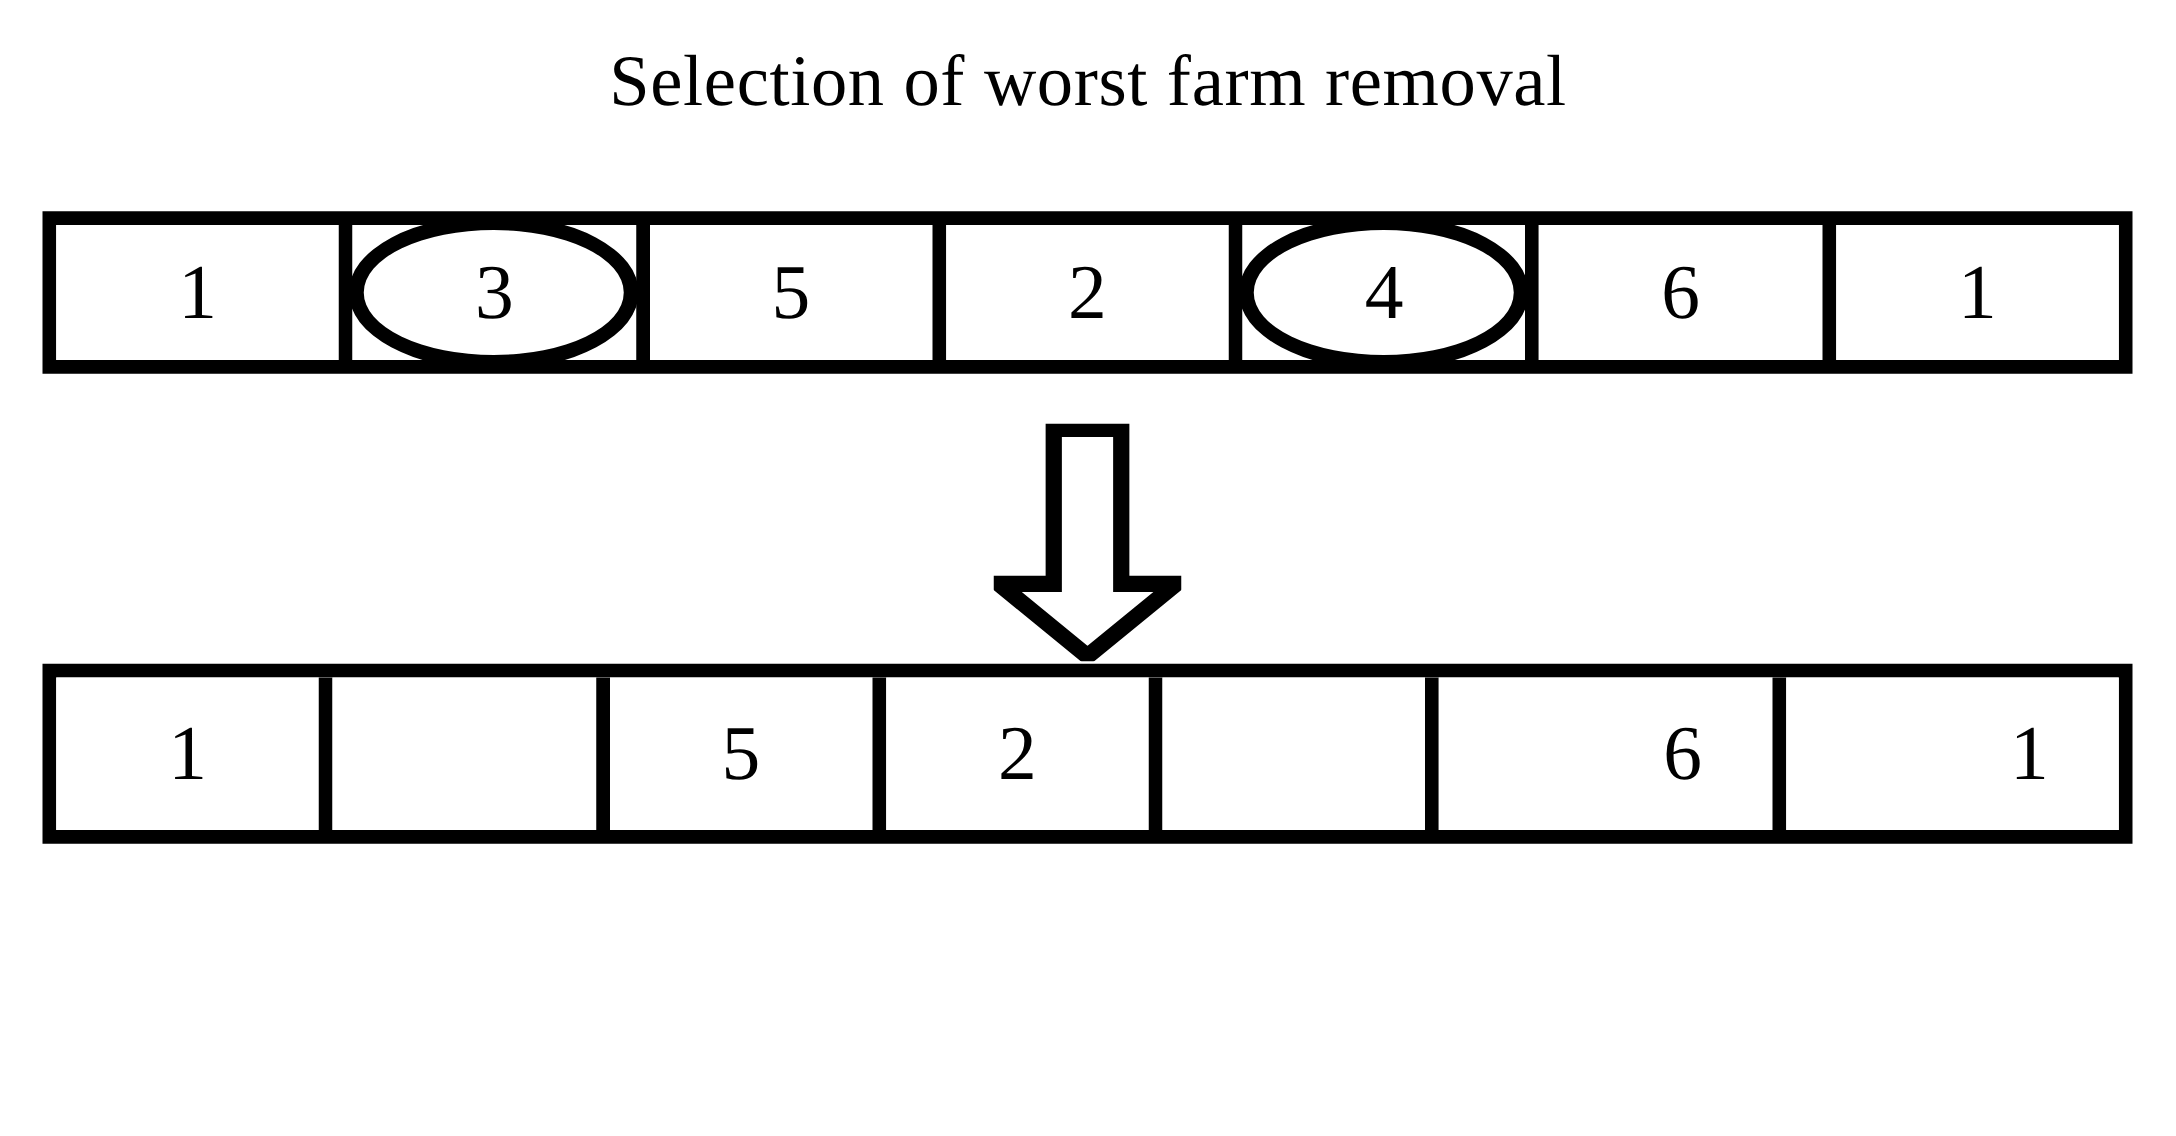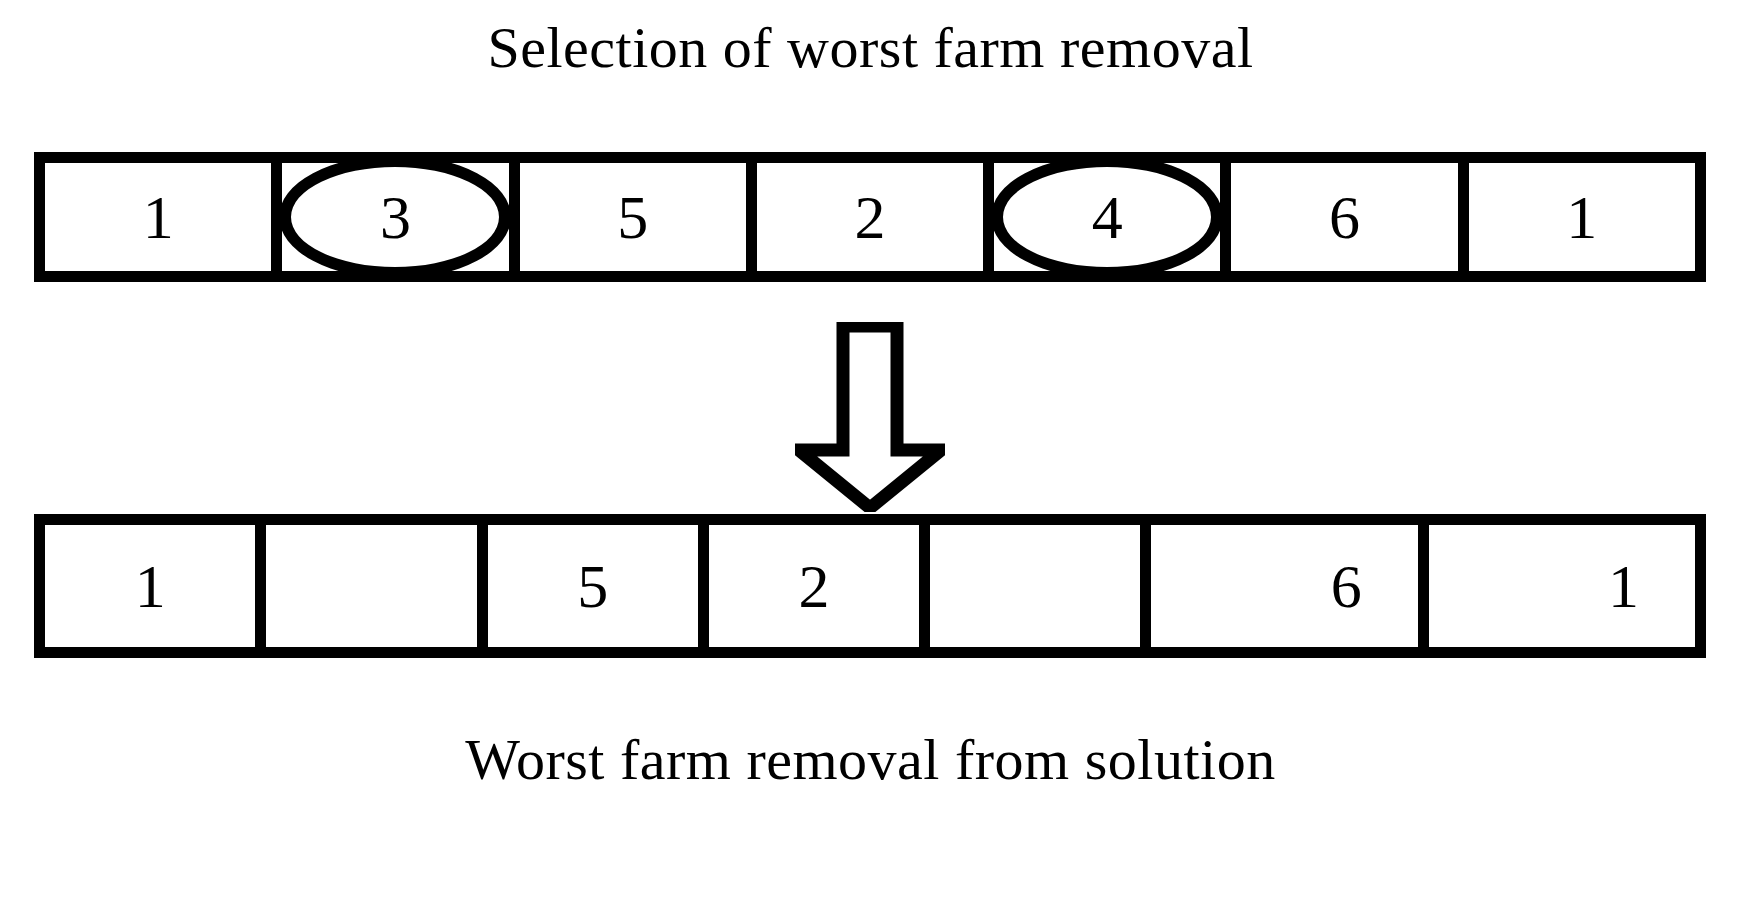"Selection of worst farm removal" .canvas { top: 0 -> 17px }
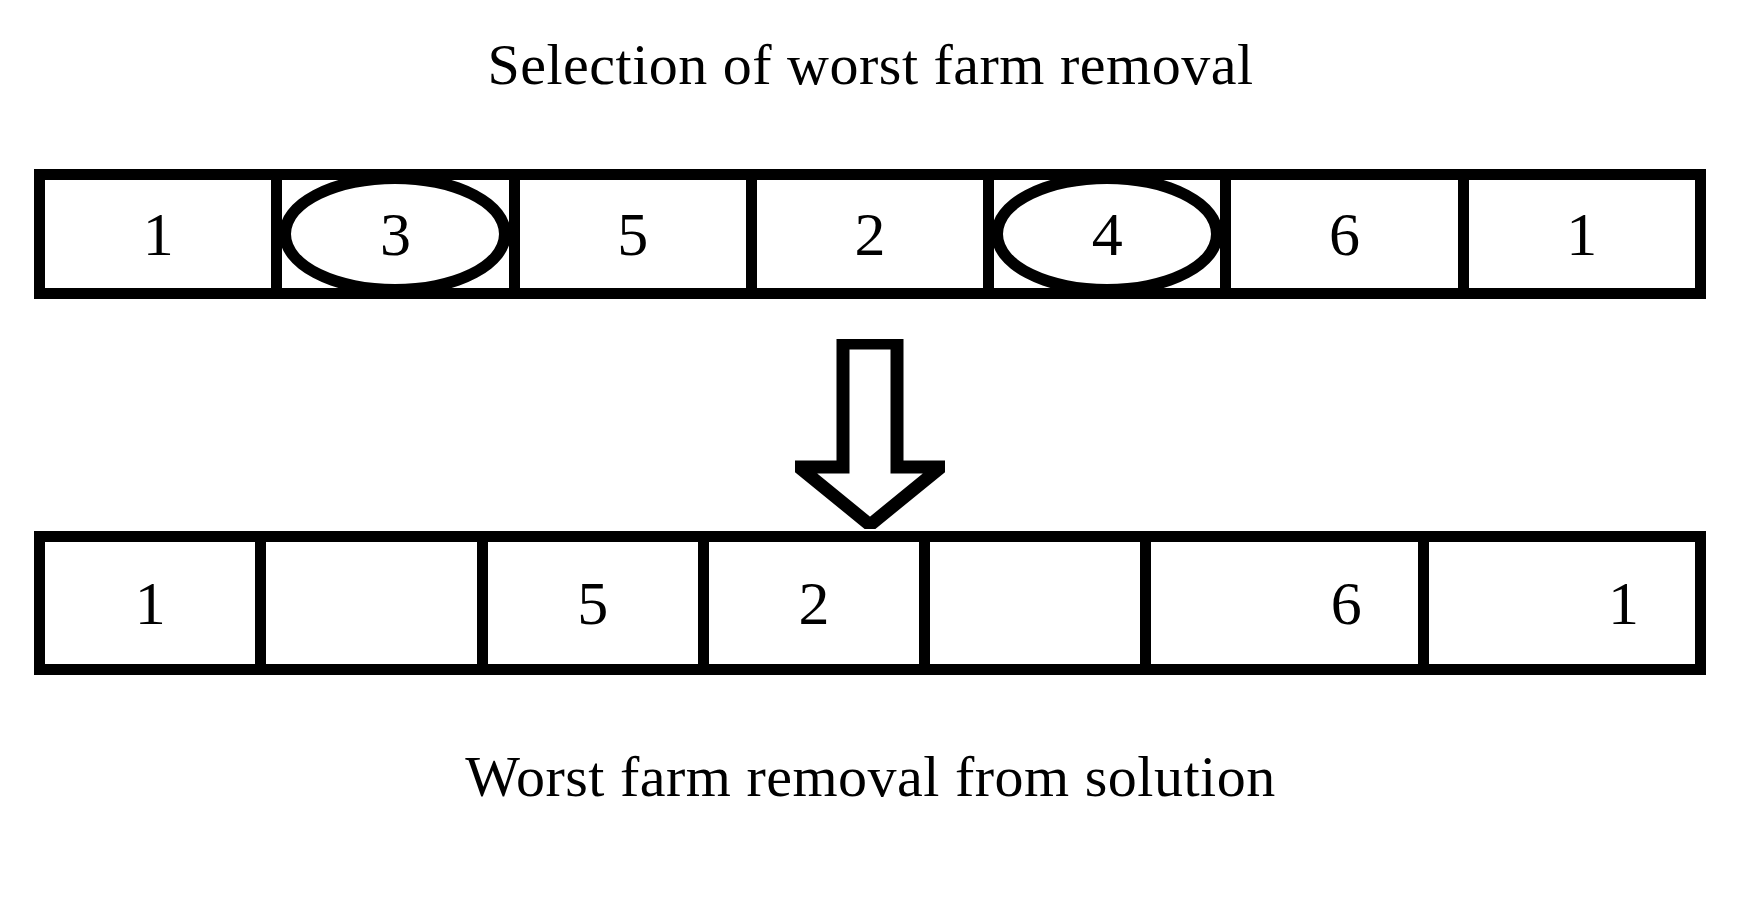"Worst farm removal from solution" div.title { html: <div>Worst farm removal from solution</div> -> none }
